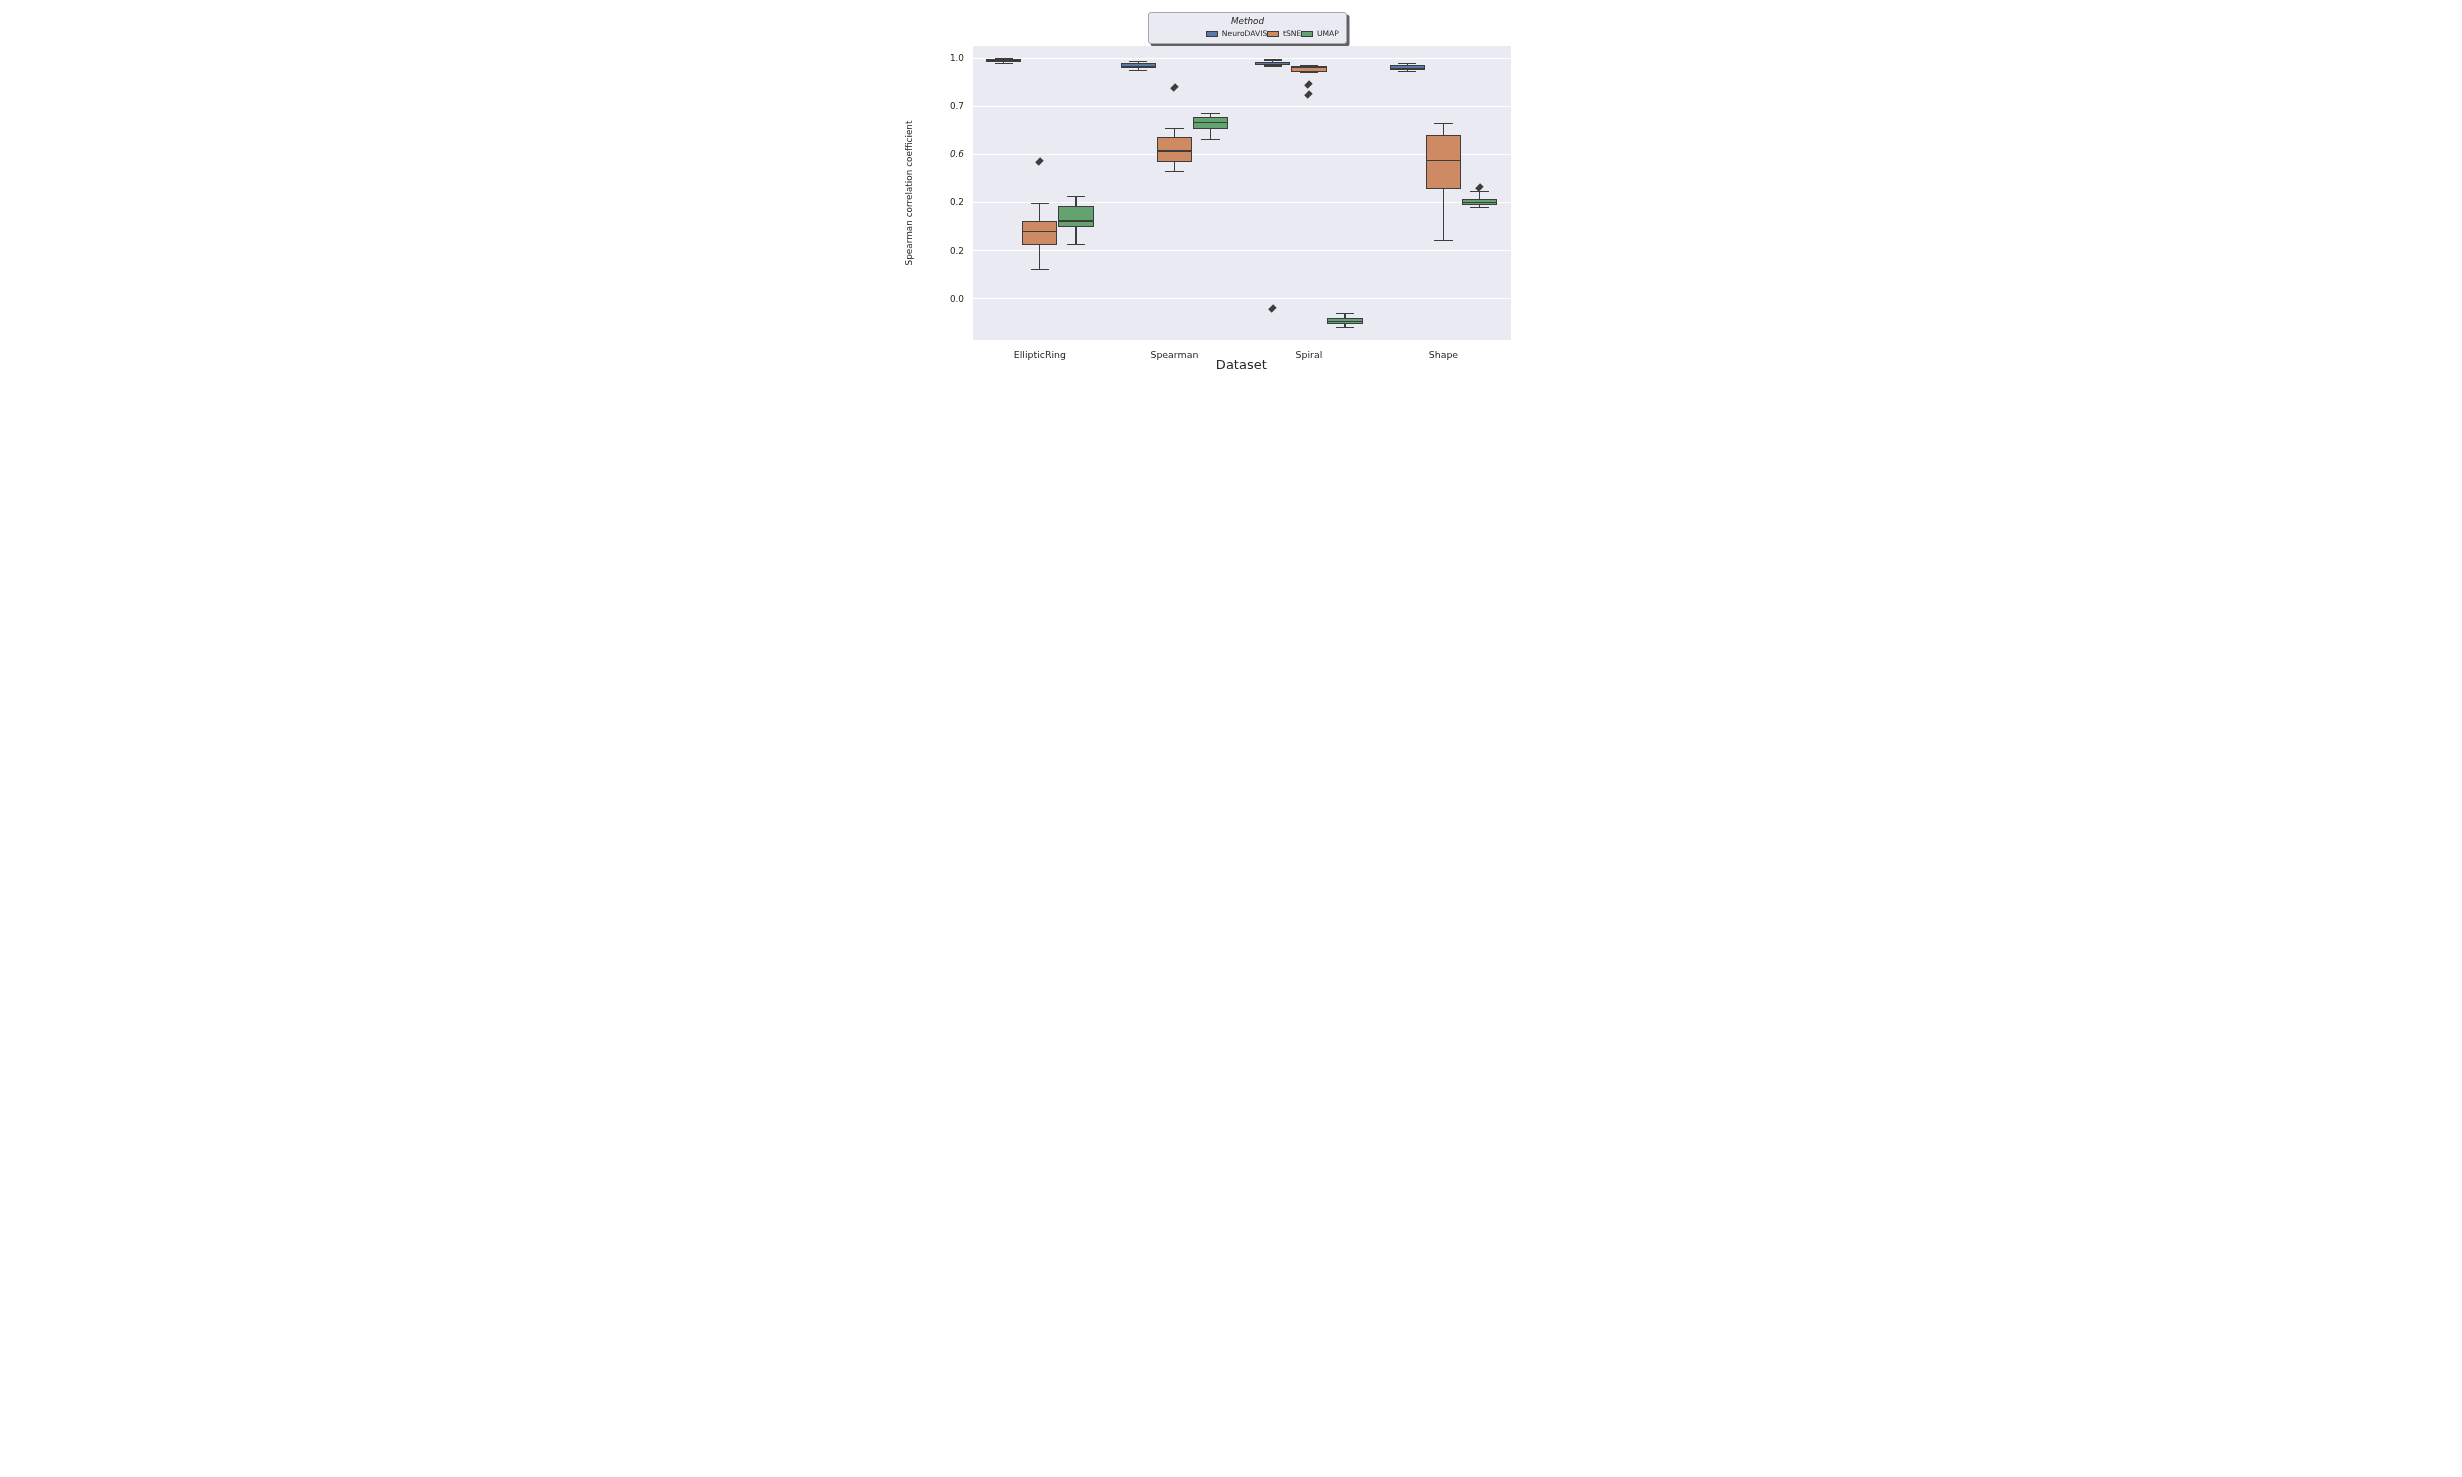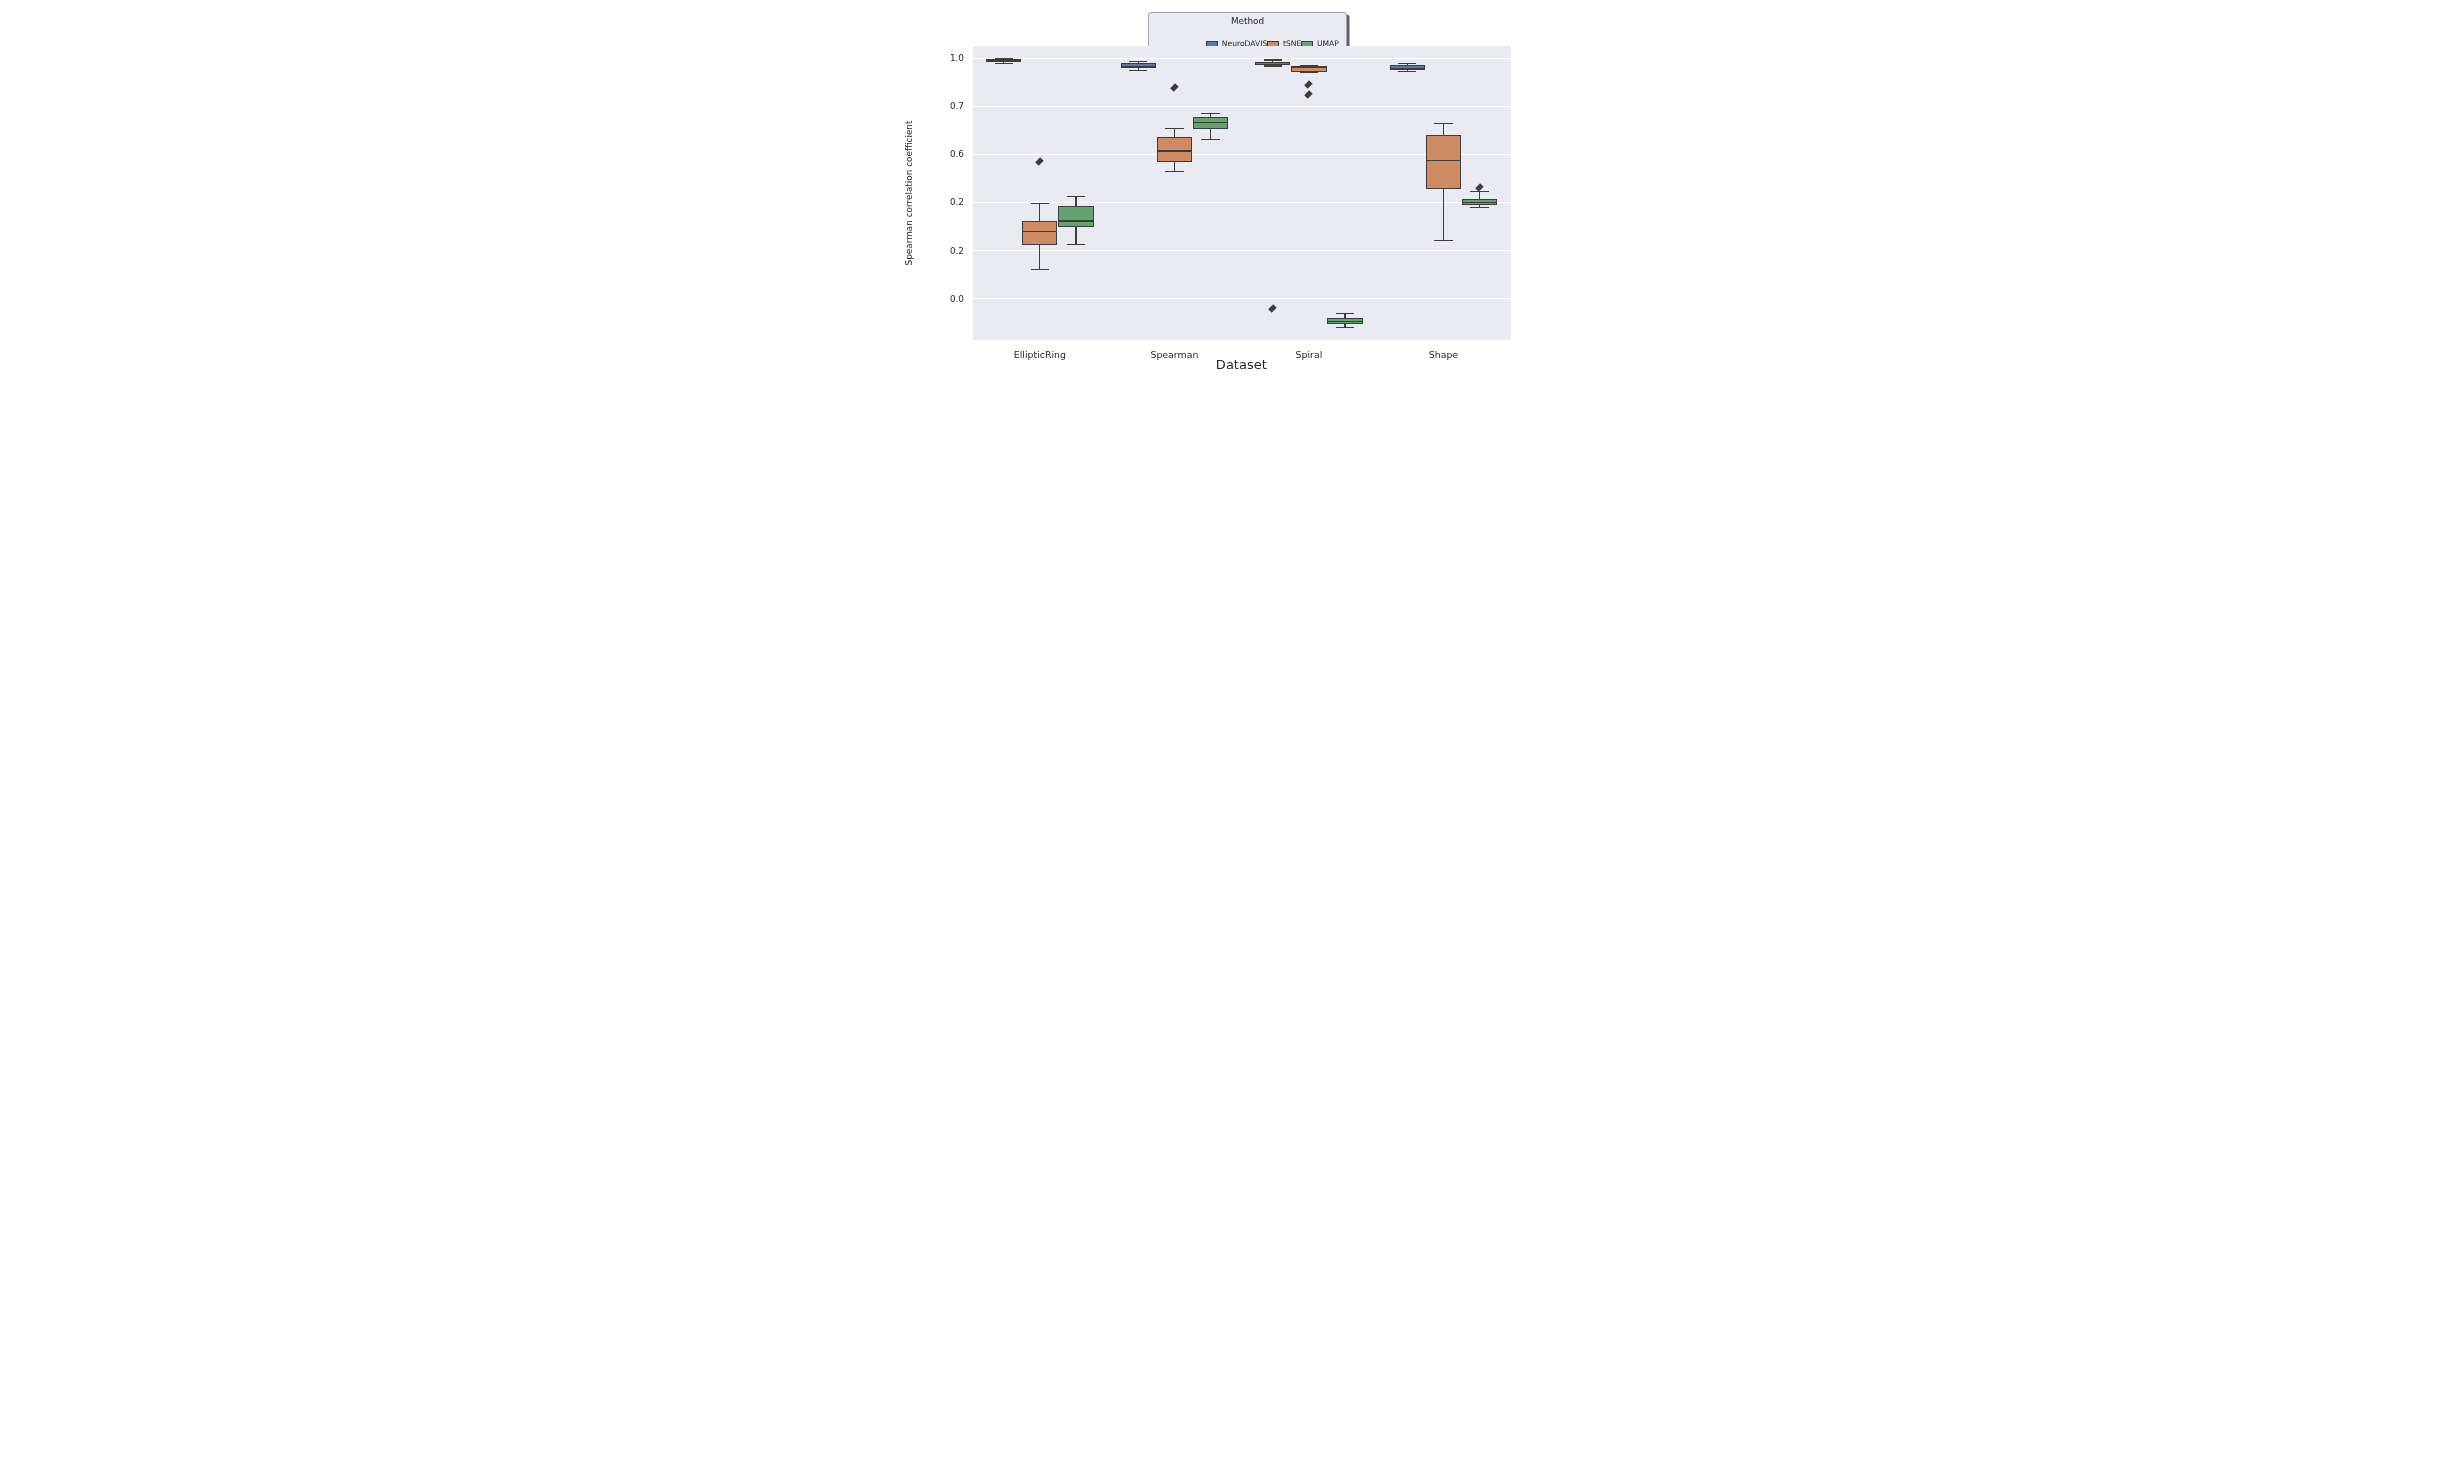"Method" .legend-title { font-style: none -> italic; margin-bottom: 13px -> 3px }
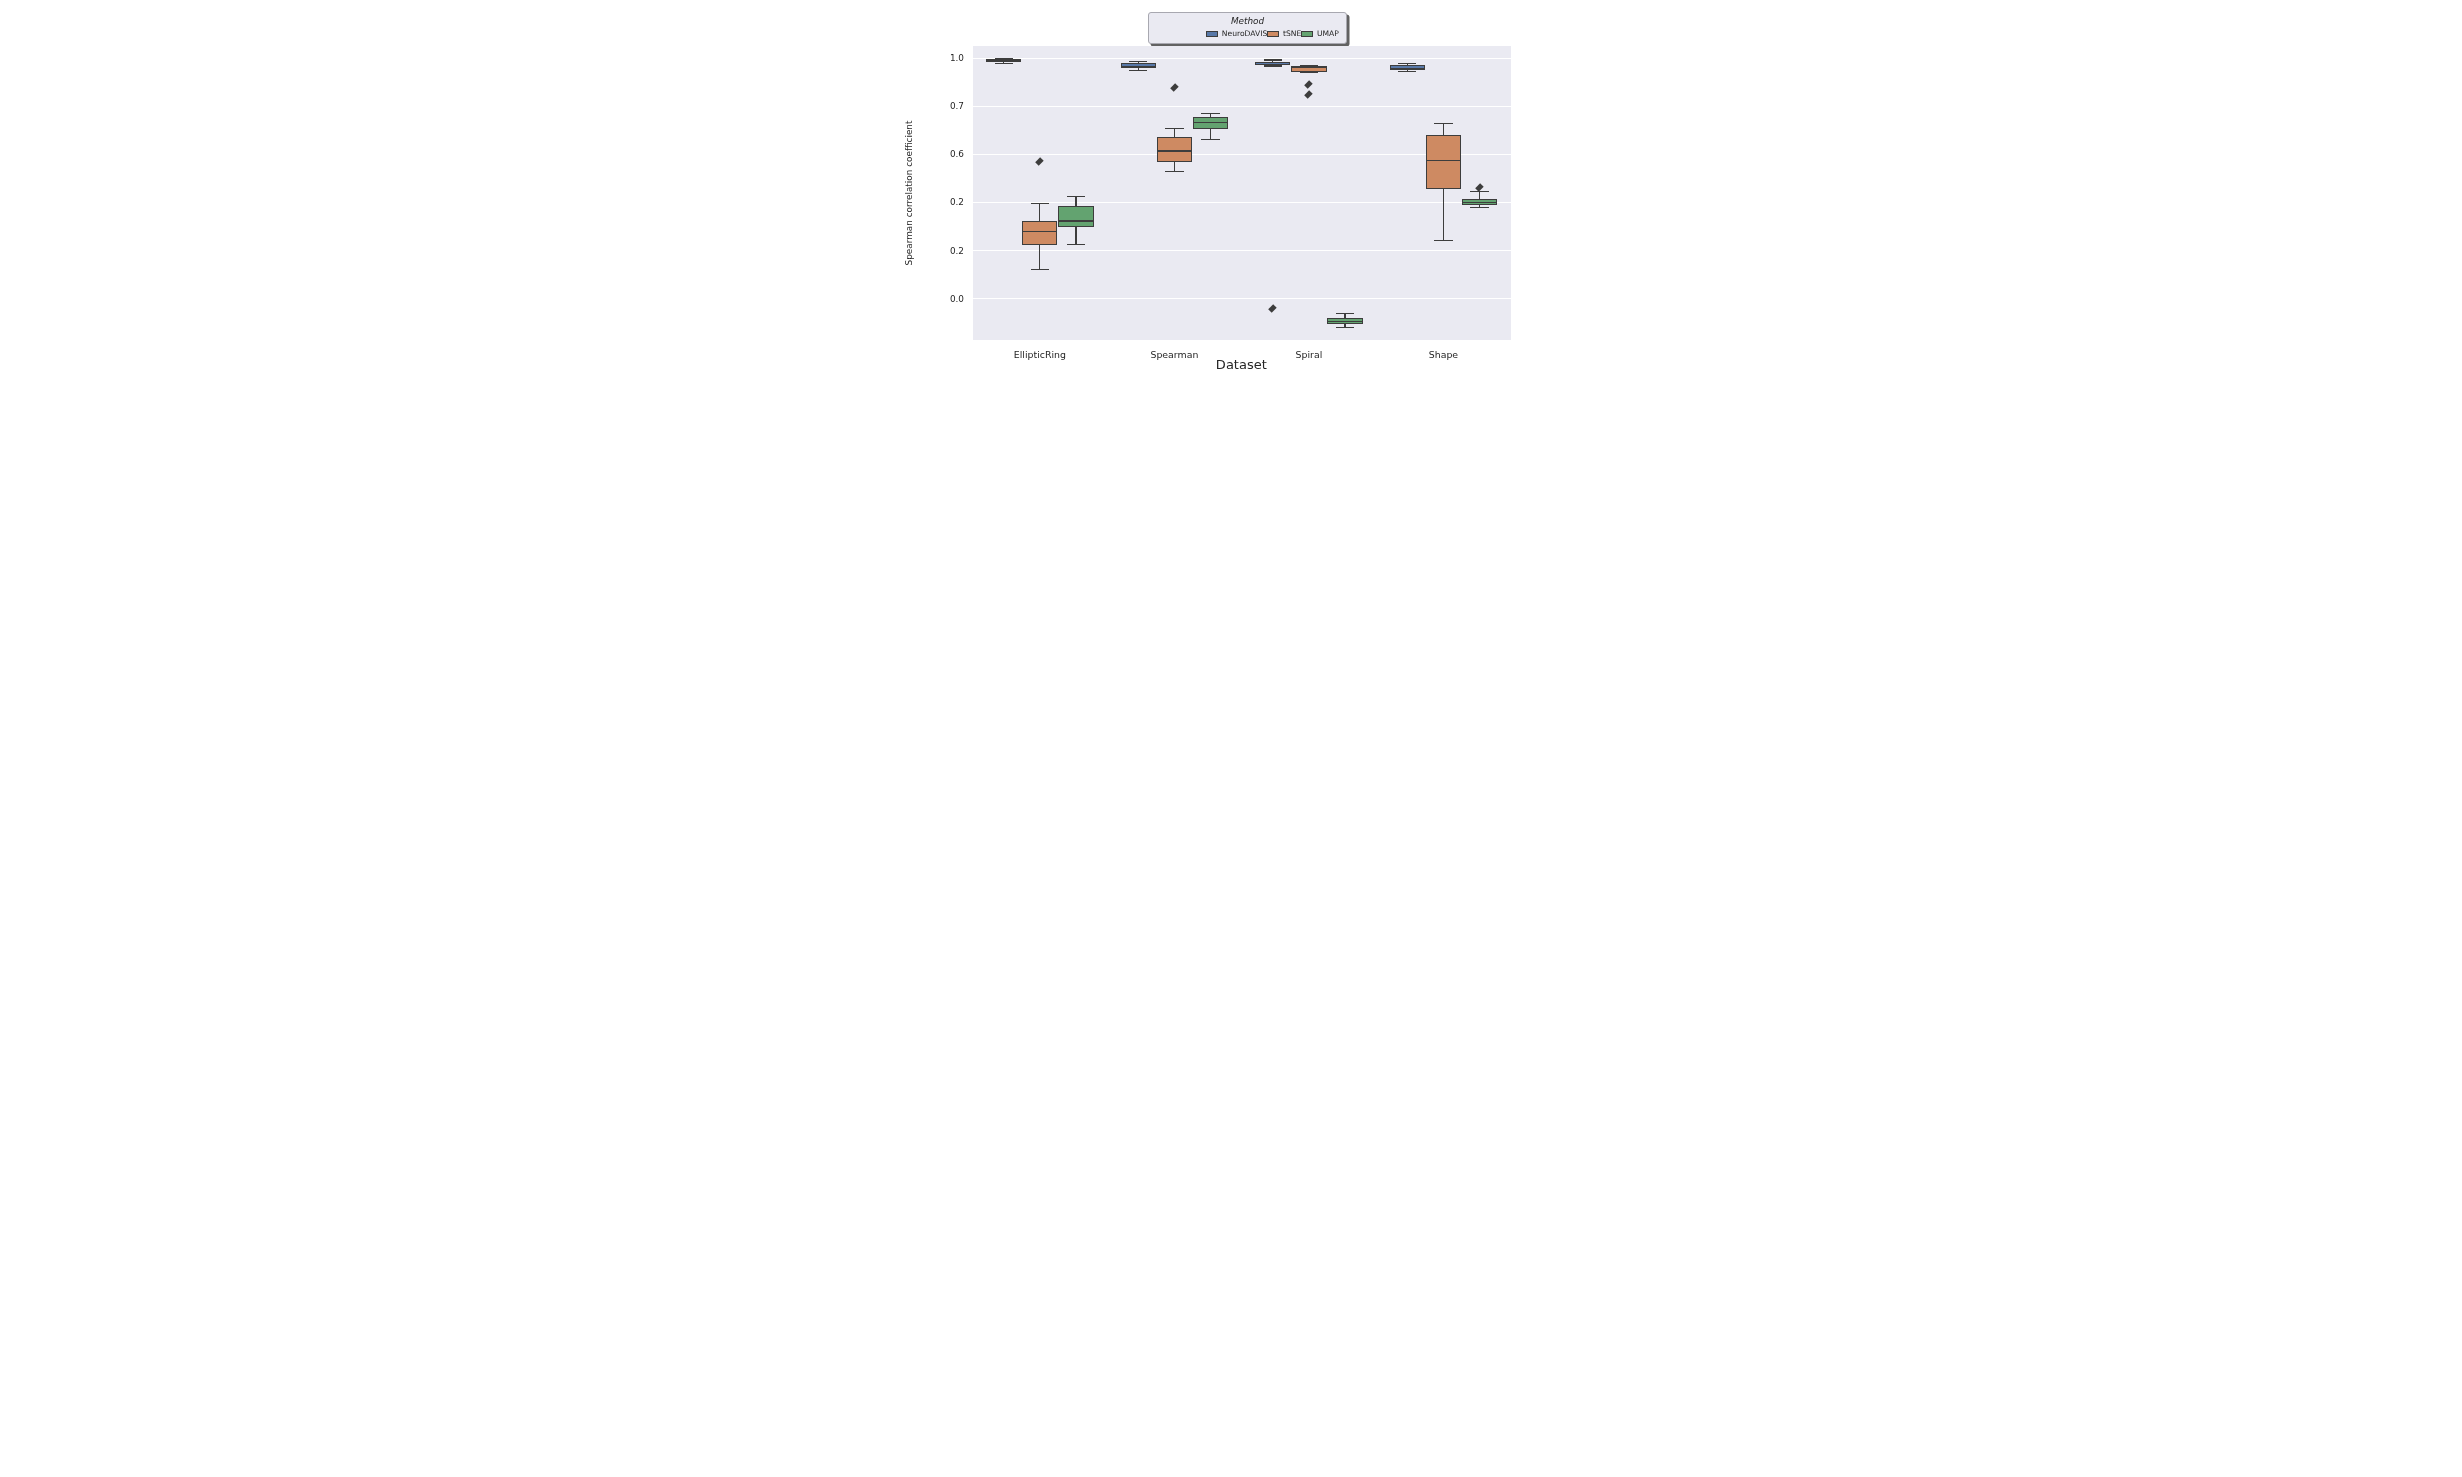"0.6" div.ytick { font-style: none -> italic }
